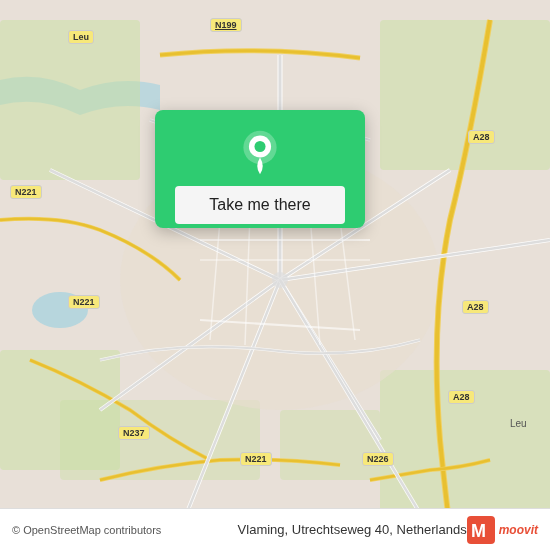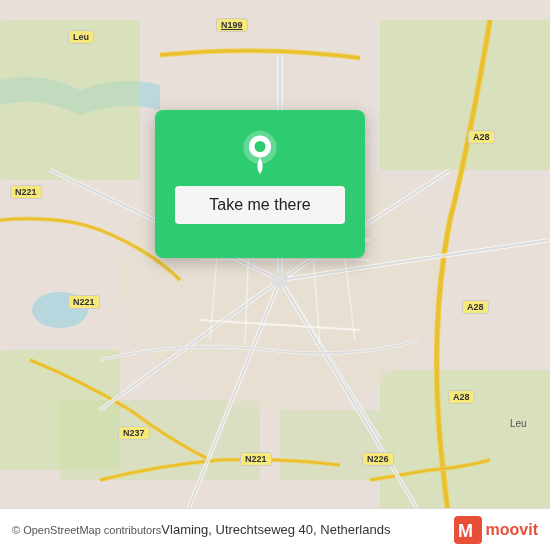"N199" div.road-label { left: 216px -> 210px }
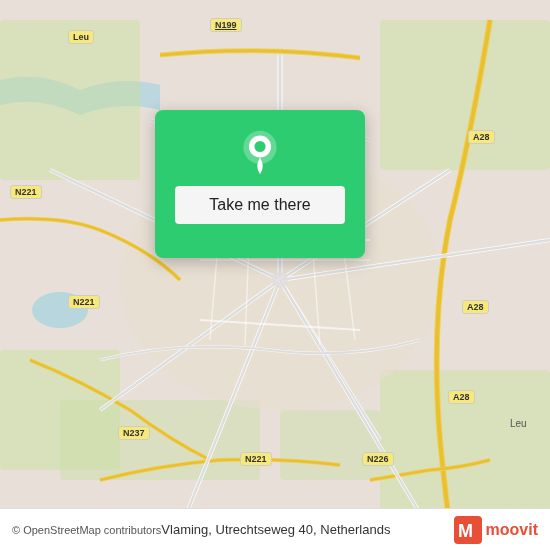"Take me there" #card-overlay { padding: 18px 20px 34px 20px -> 18px 20px 4px 20px }
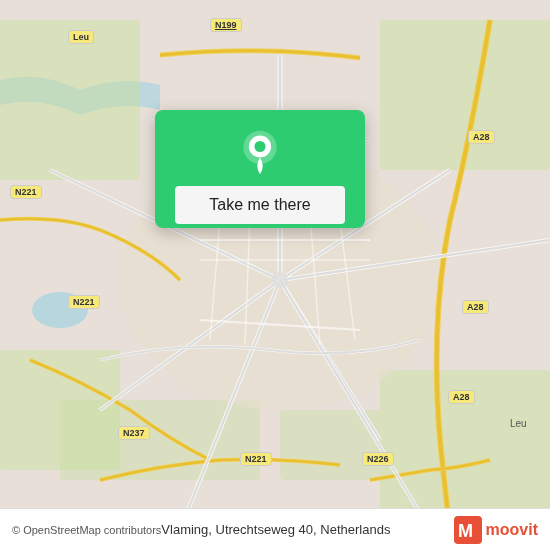"Vlaming, Utrechtseweg 40, Netherlands" #address-text { text-align: left -> right }
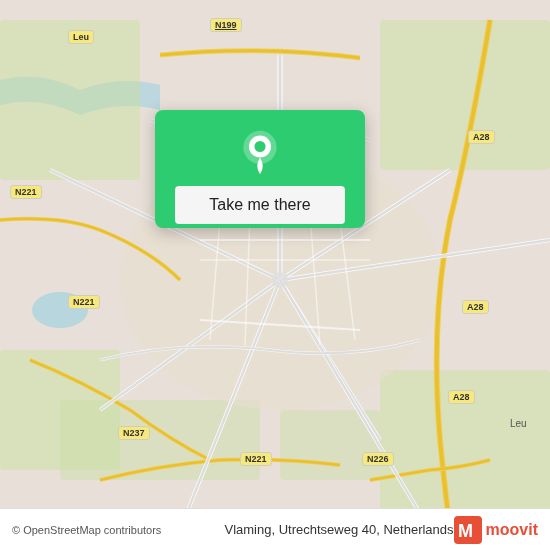"moovit" #moovit-text { font-size: 16px -> 12px; font-style: none -> italic }
